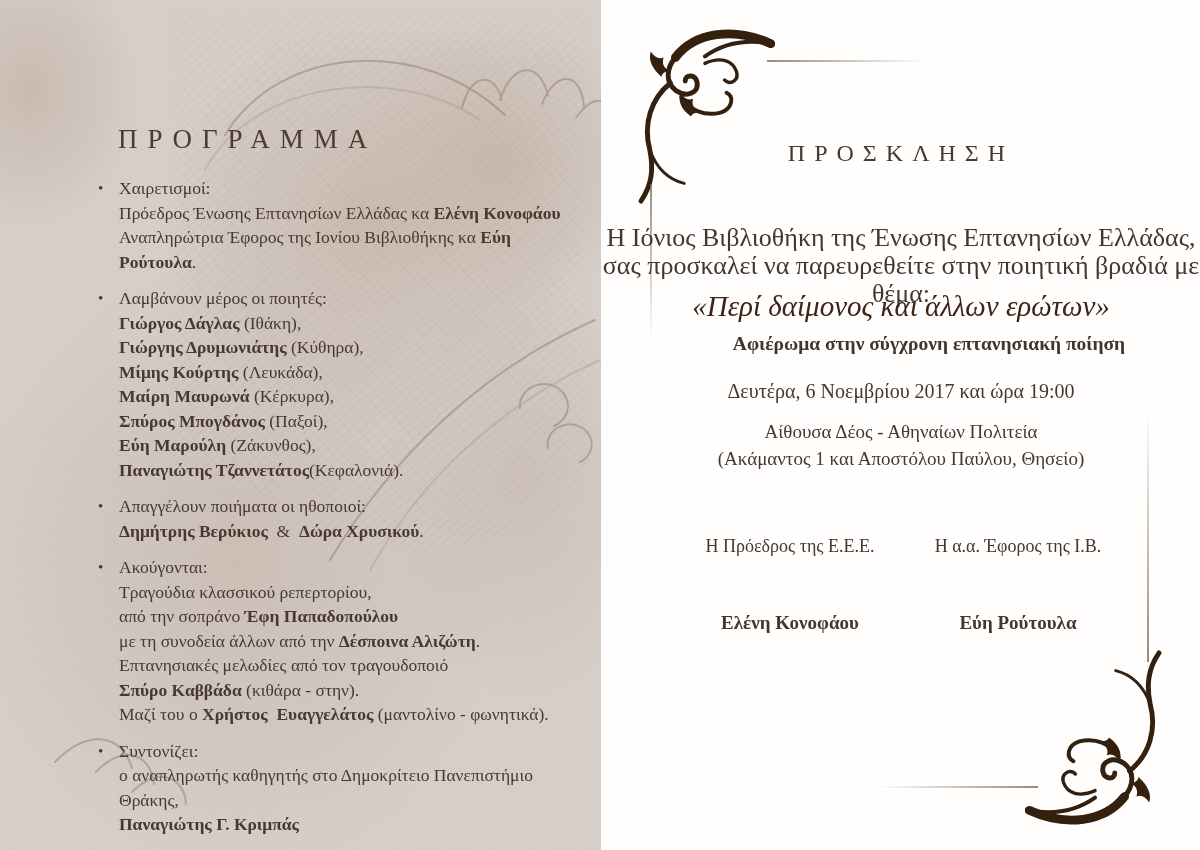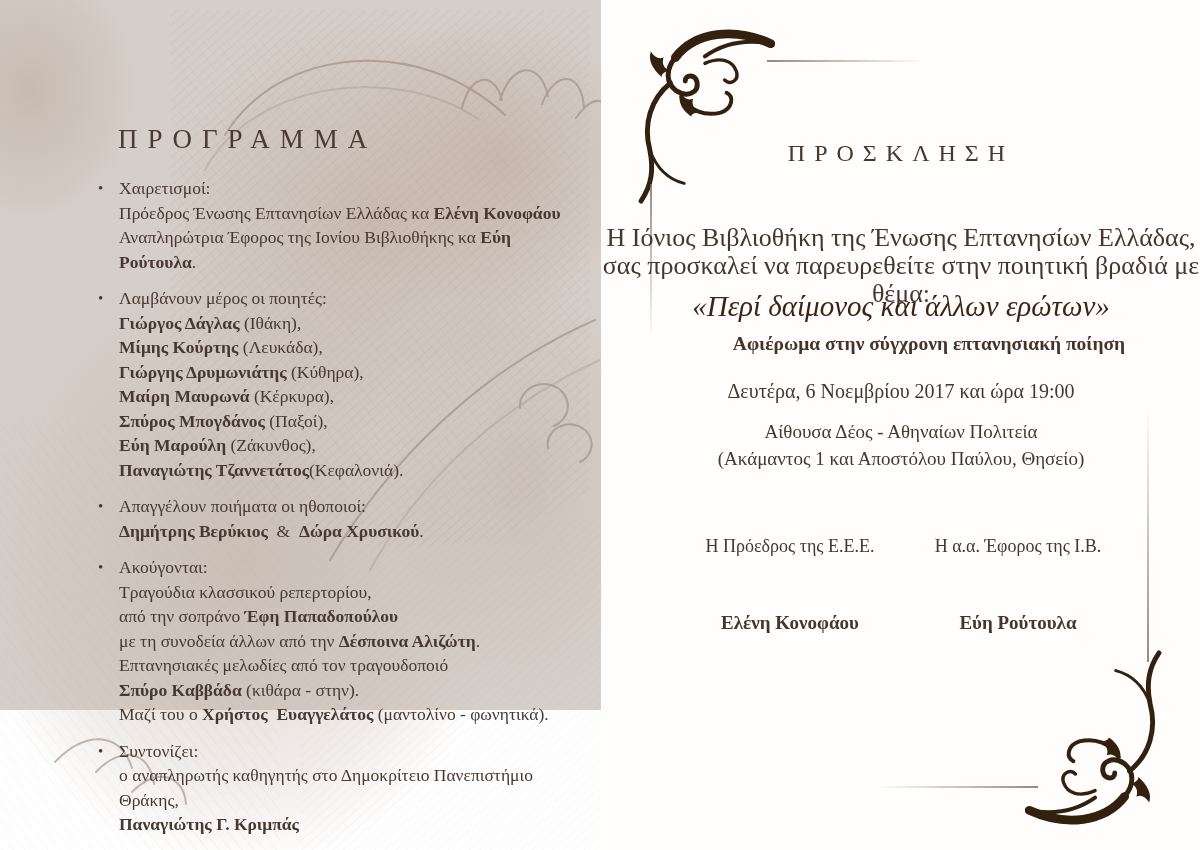"ΠΡΟΓΡΑΜΜΑ" .left-panel { height: 710px -> 850px }
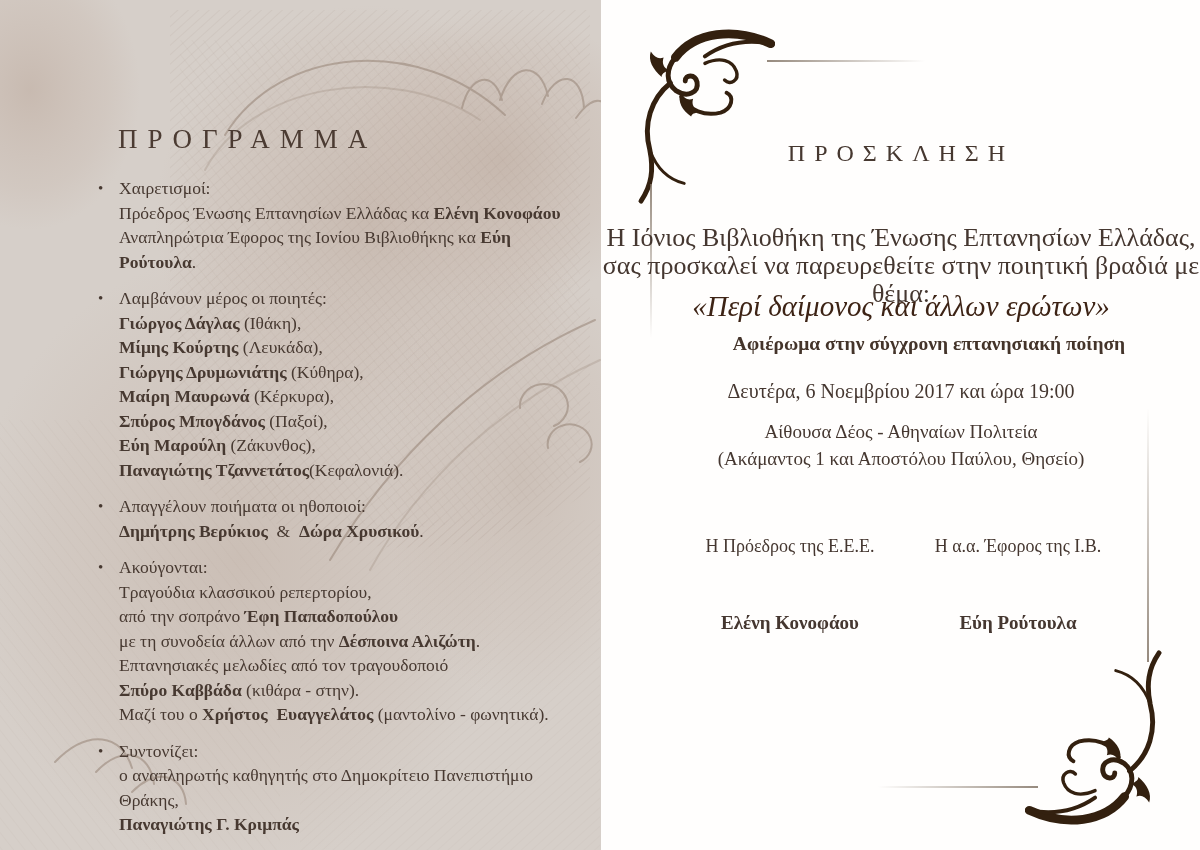"Μίμης Κούρτης (Λευκάδα)," div.line { order: before "Γιώργης Δρυμωνιάτης (Κύθηρα)," -> after "Γιώργης Δρυμωνιάτης (Κύθηρα)," }
